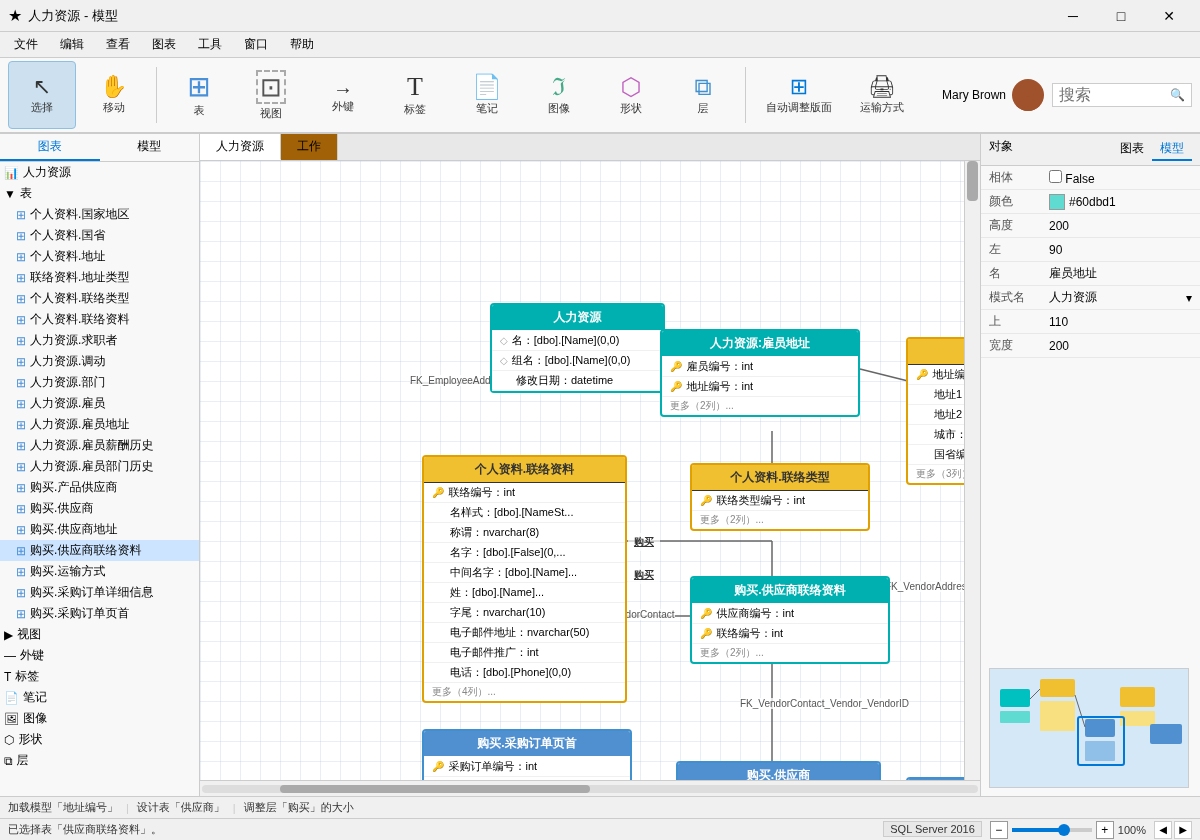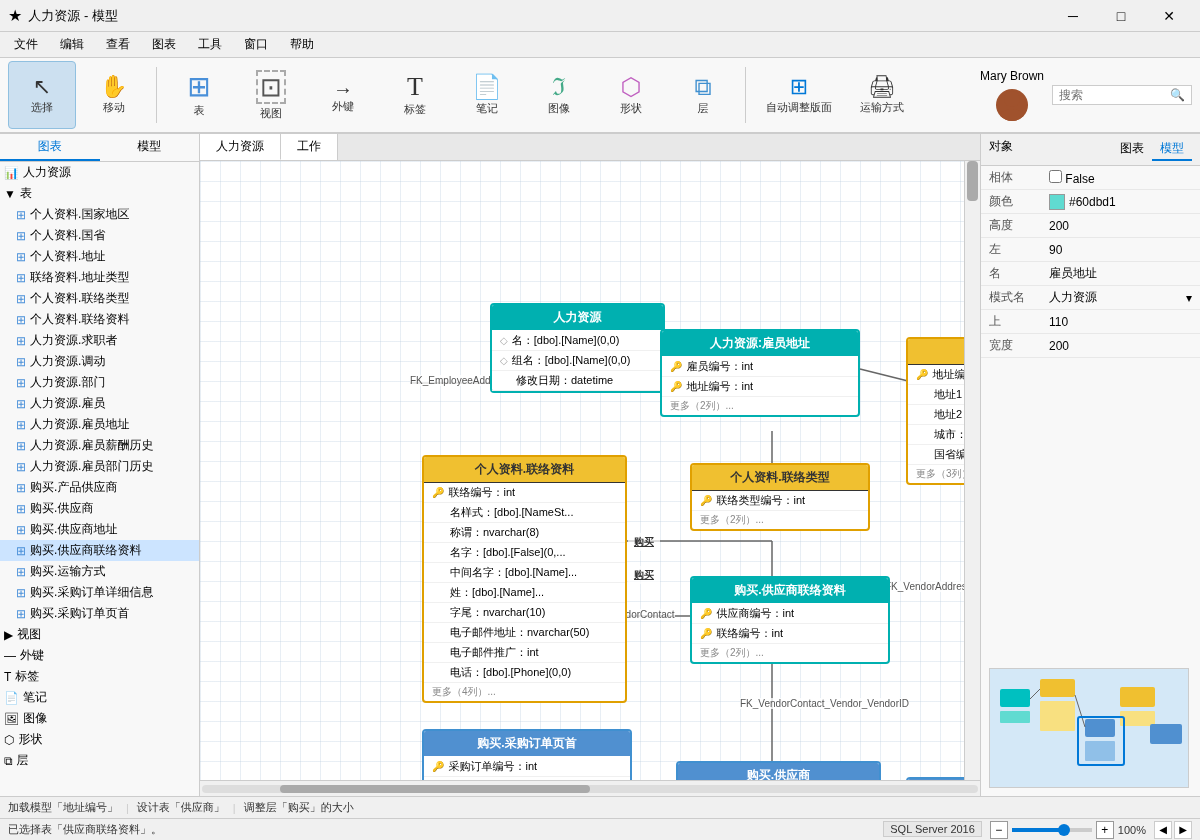"Mary Brown" .user-area { flex-direction: column -> none }
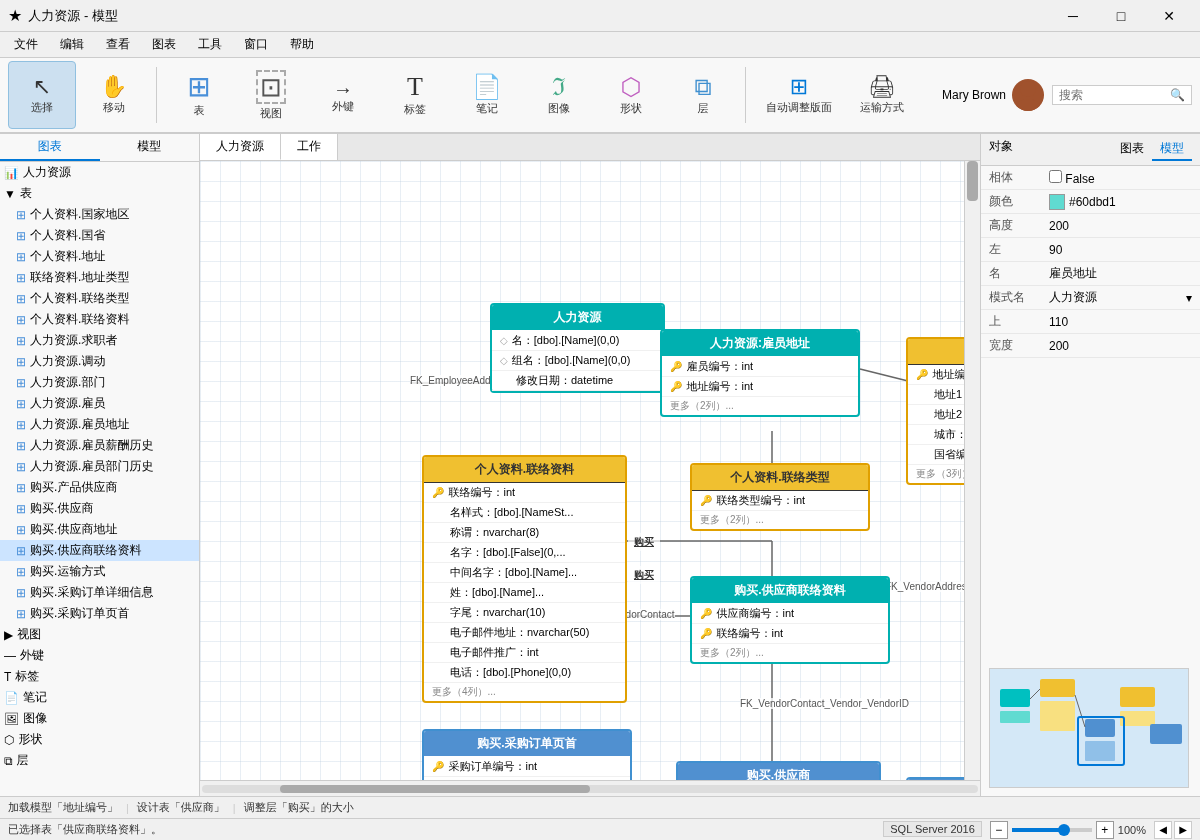"搜索" .search-box input { font-size: 12px -> 16px }
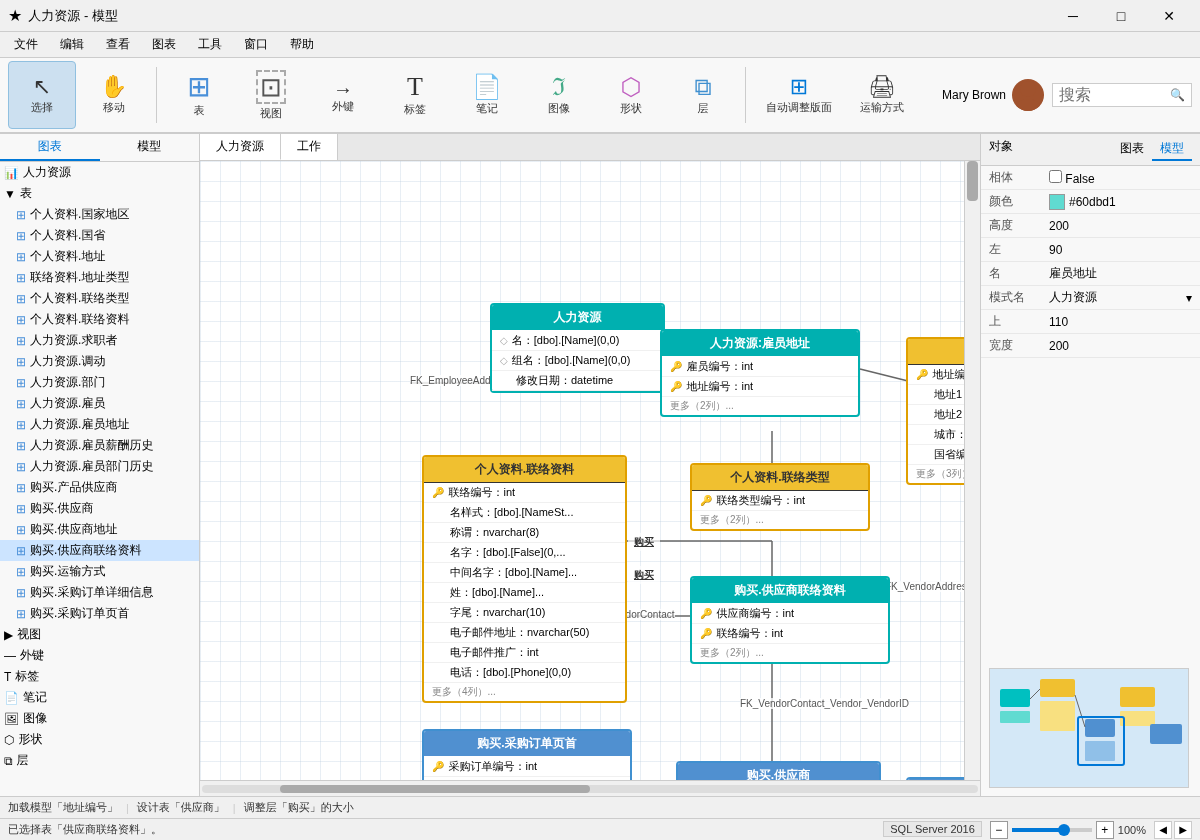"工作" .canvas-tab { background: #ffffff -> #a16207 }
